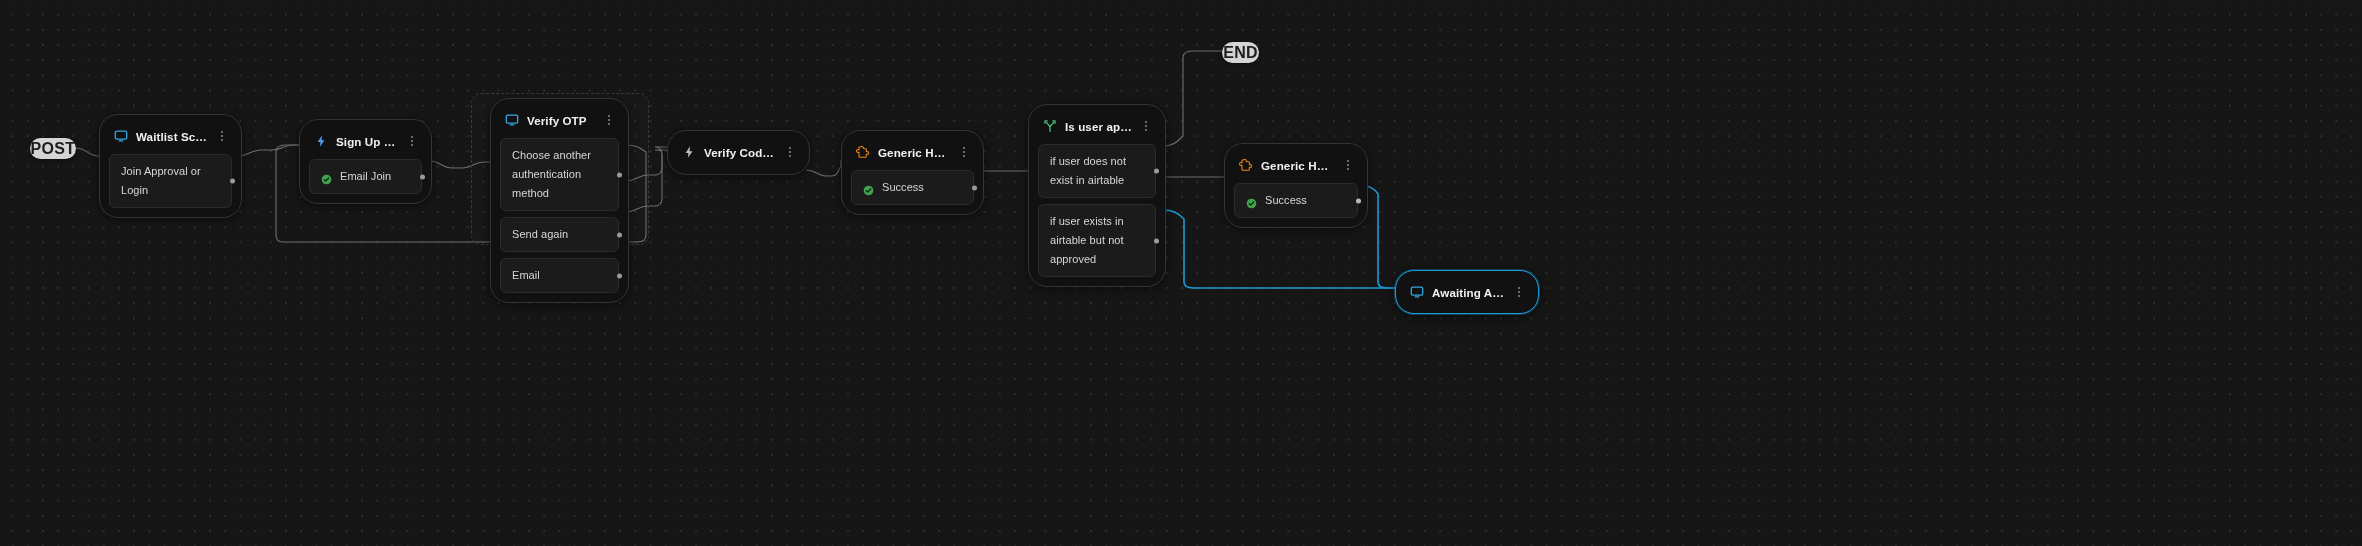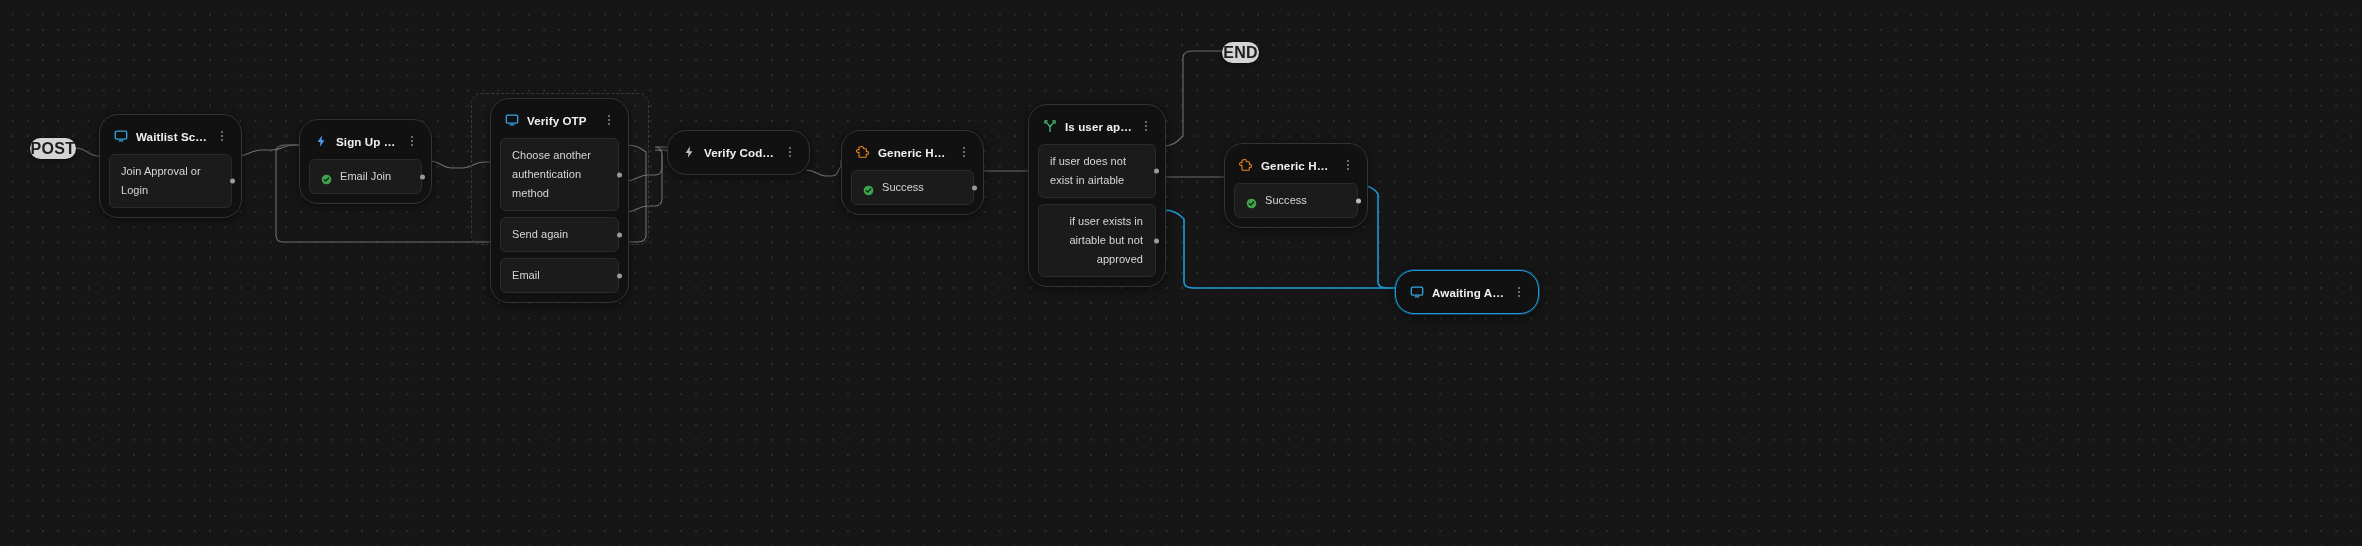"if user exists in airtable" div.port-row { text-align: right -> none }
